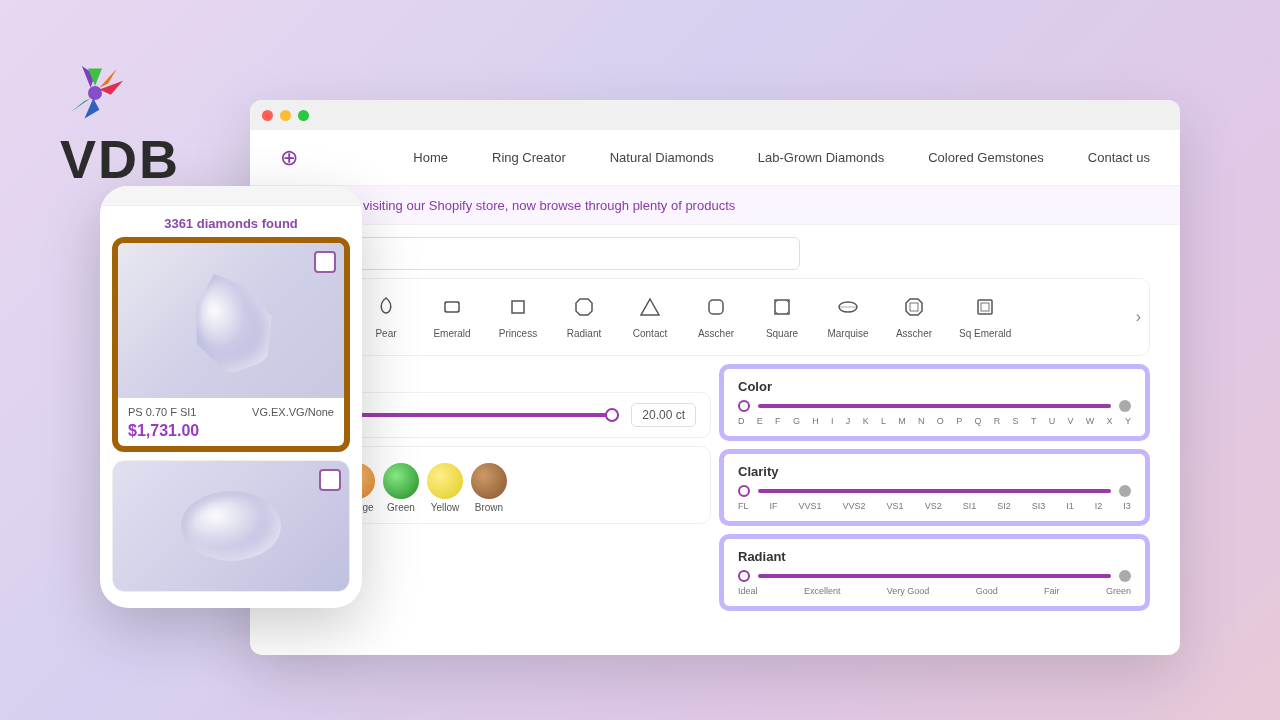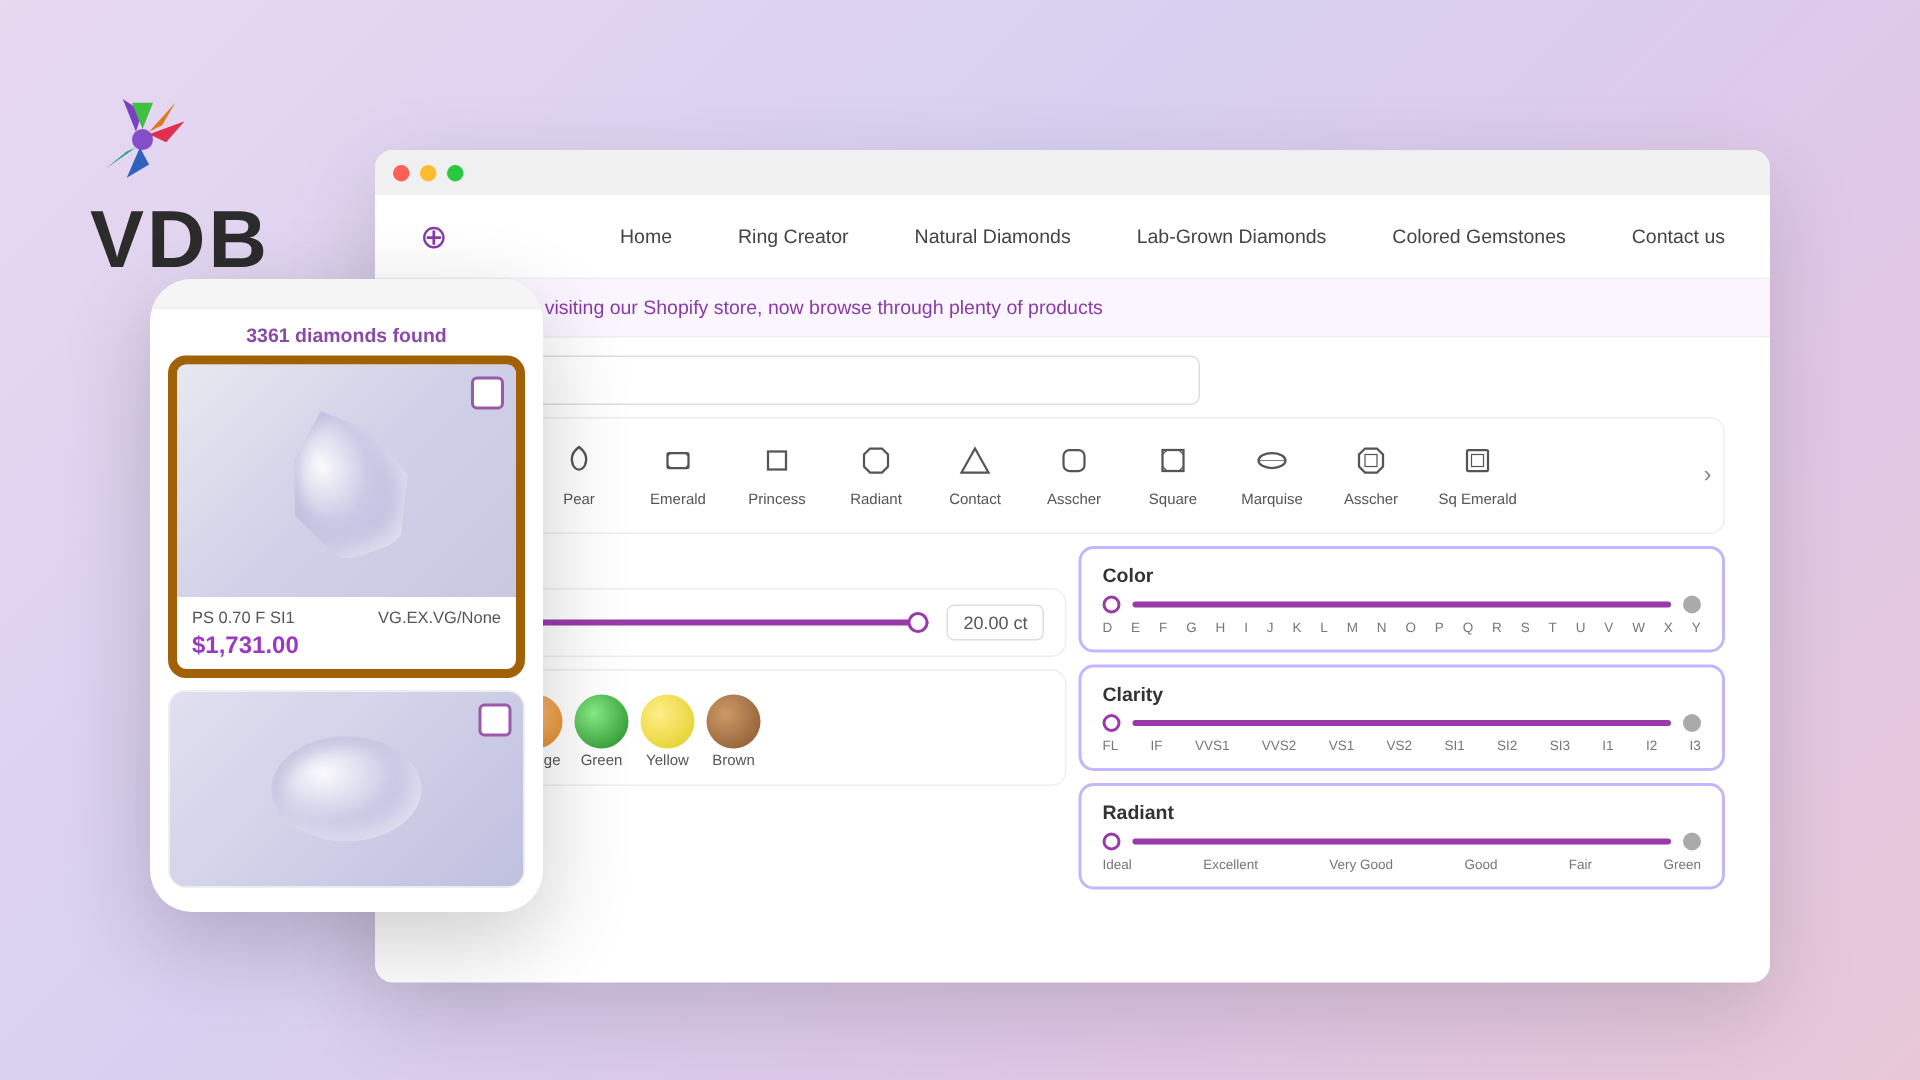"Color" .filter-panel { border: 2px solid #c4b5fd -> 5px solid #c4b5fd }
